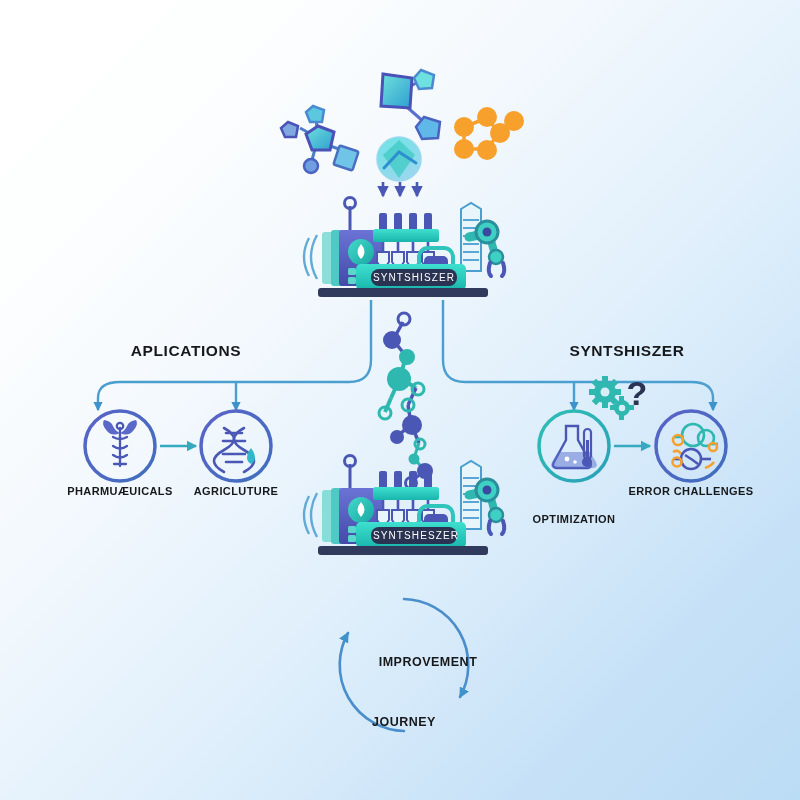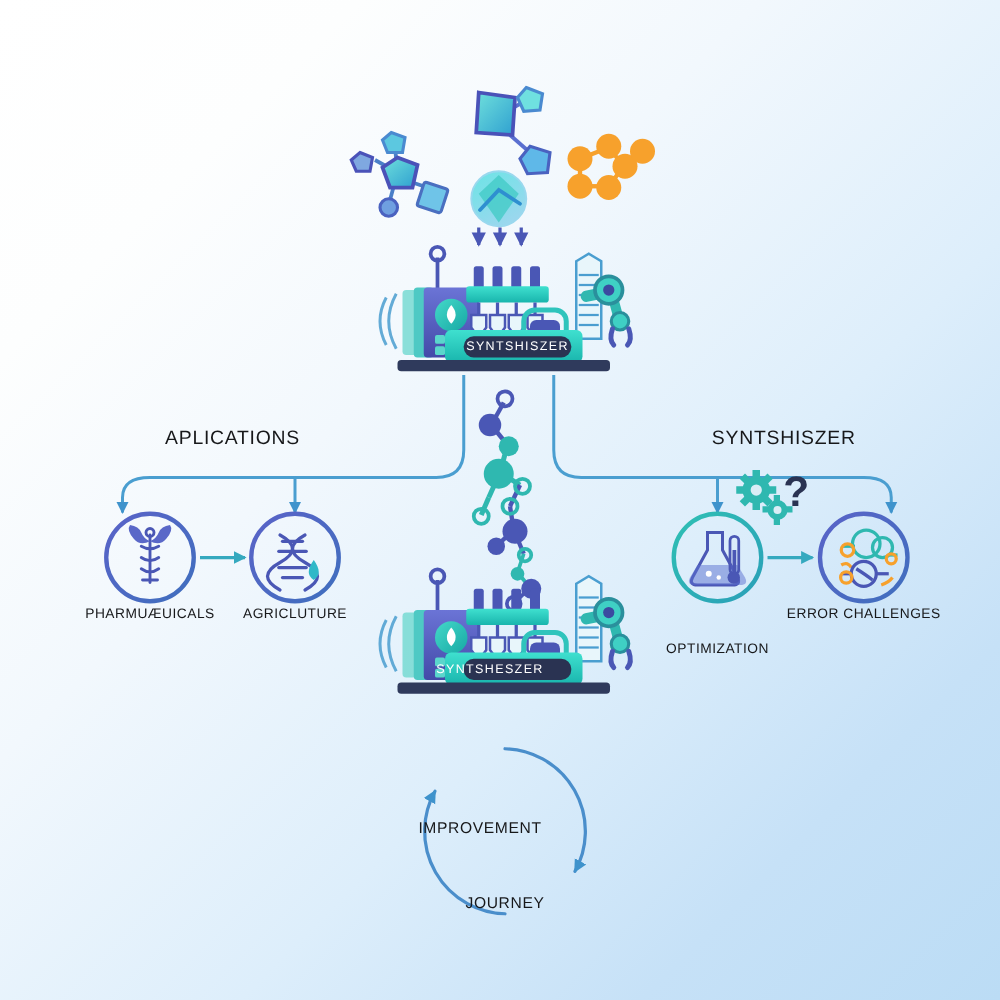"APLICATIONS" .lbl { font-weight: normal -> bold }
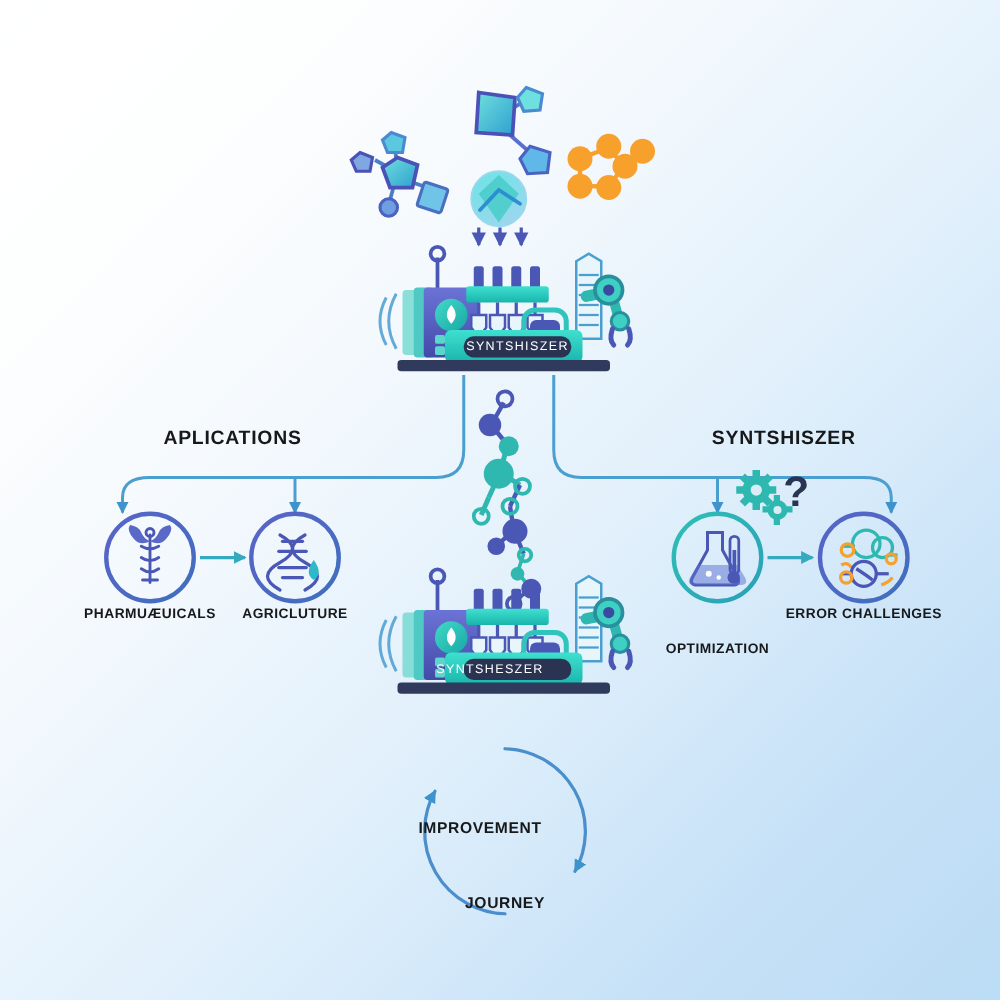"SYNTSHESZER" div.mach { left: 392px -> 416px }
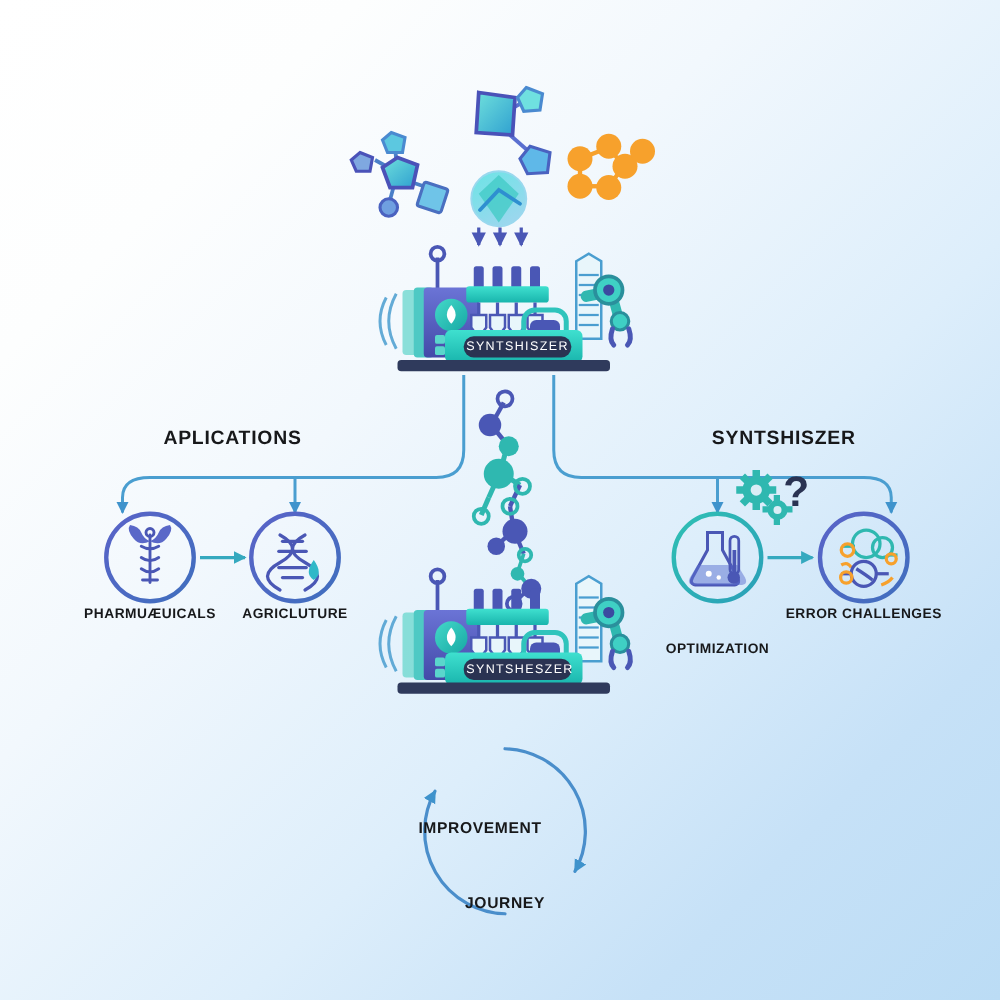"IMPROVEMENT" div.lbl { left: 384px -> 428px }
